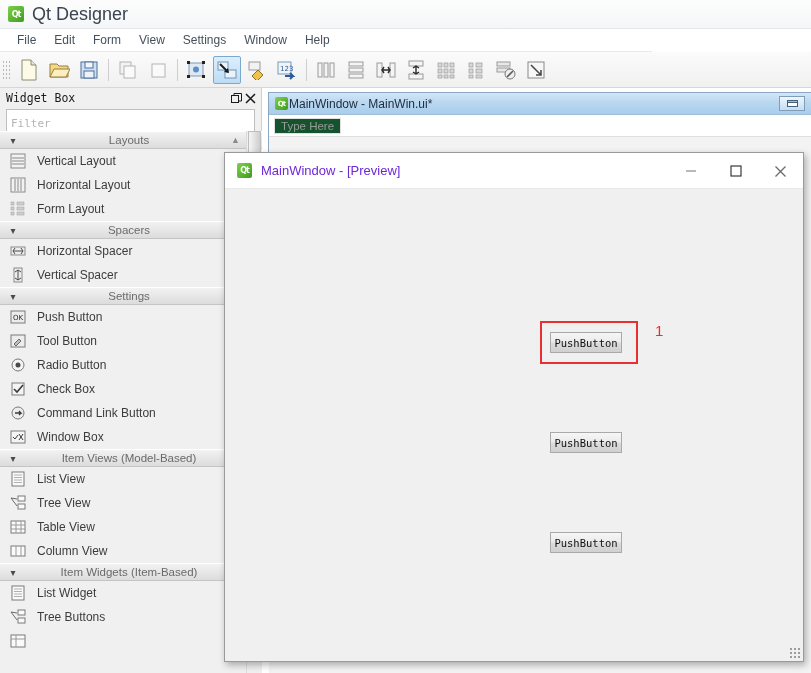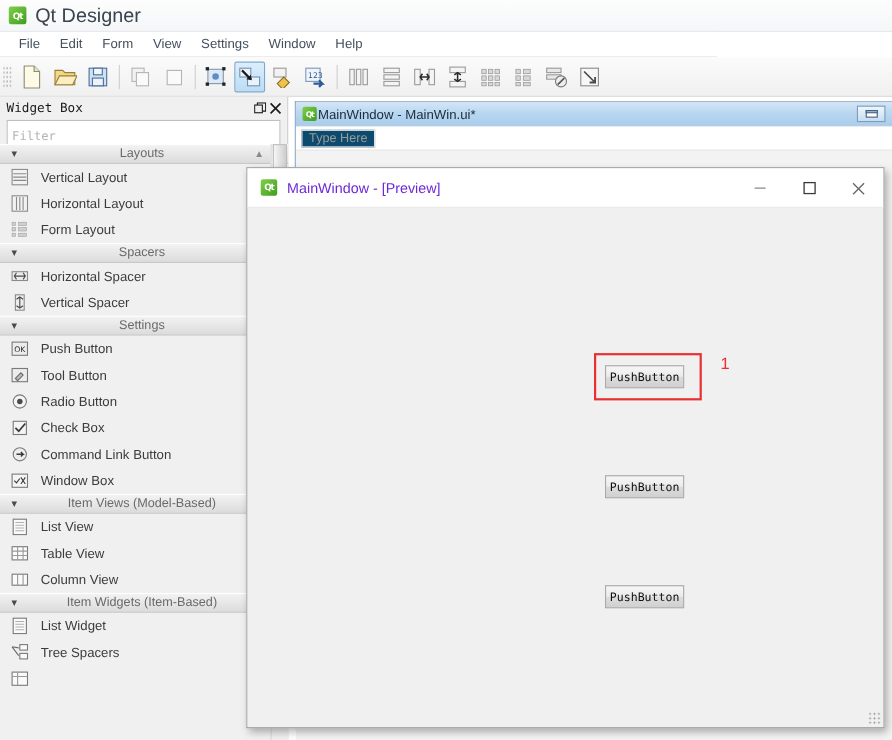"Type Here" .mdi-typehere { background: #0c4a6e -> #14532d }
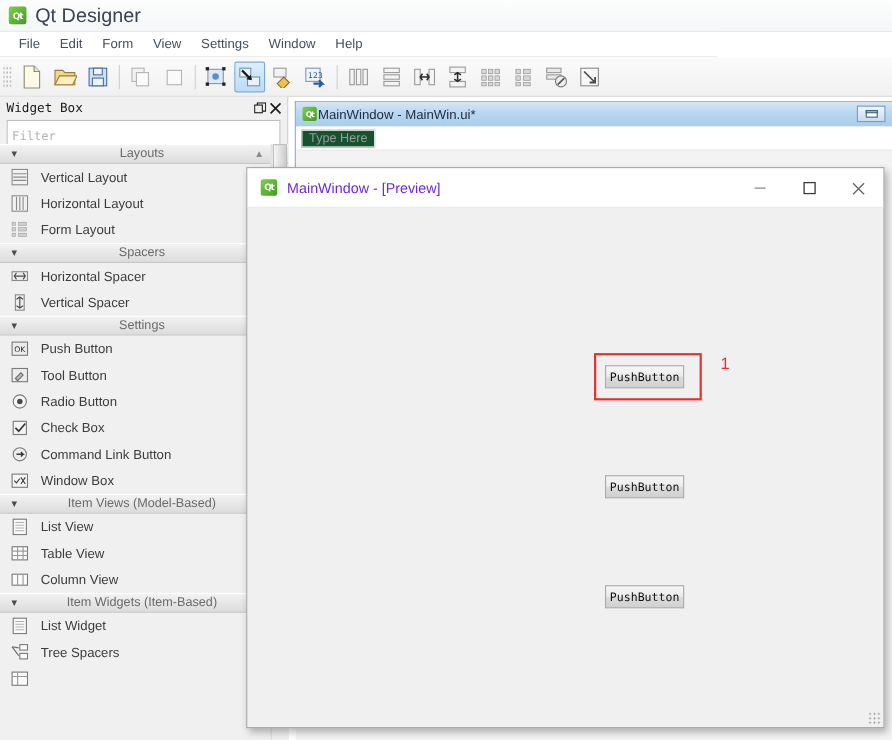"Tree View" div.wb-row { html: none -> <div> <div> <svg> <rect></rect> <rect></rect> <path></path> </svg> </div> <div>Tree View</div> </div> }
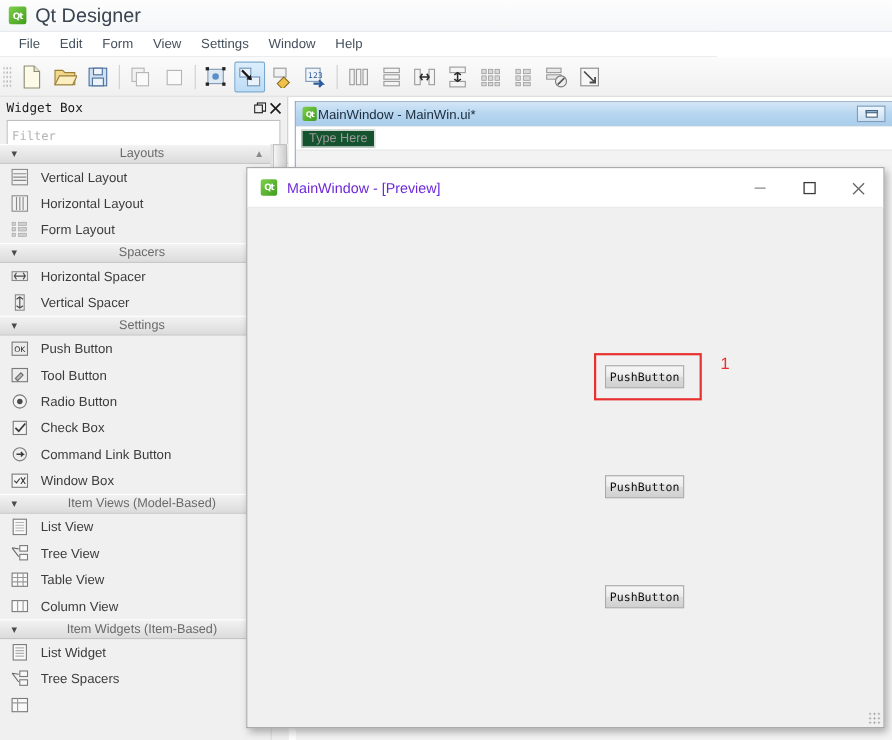"Tree Spacers" div.rlabel { text: Spacers -> Buttons }
